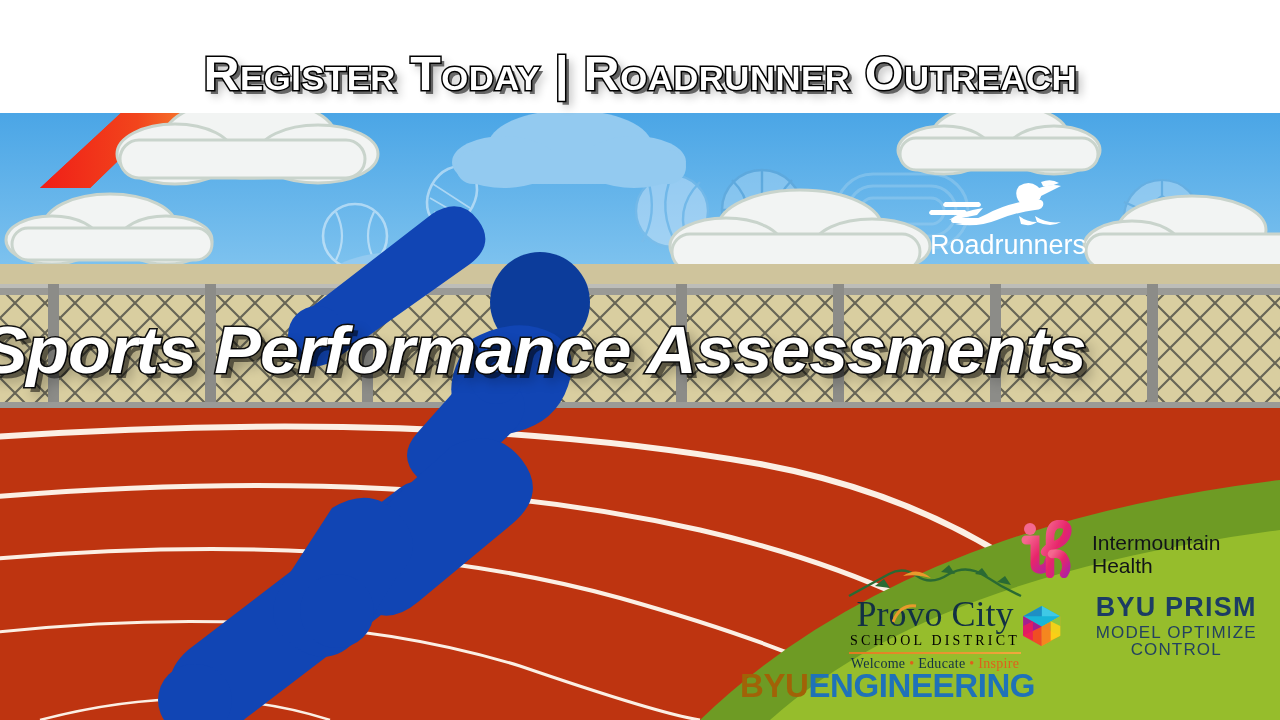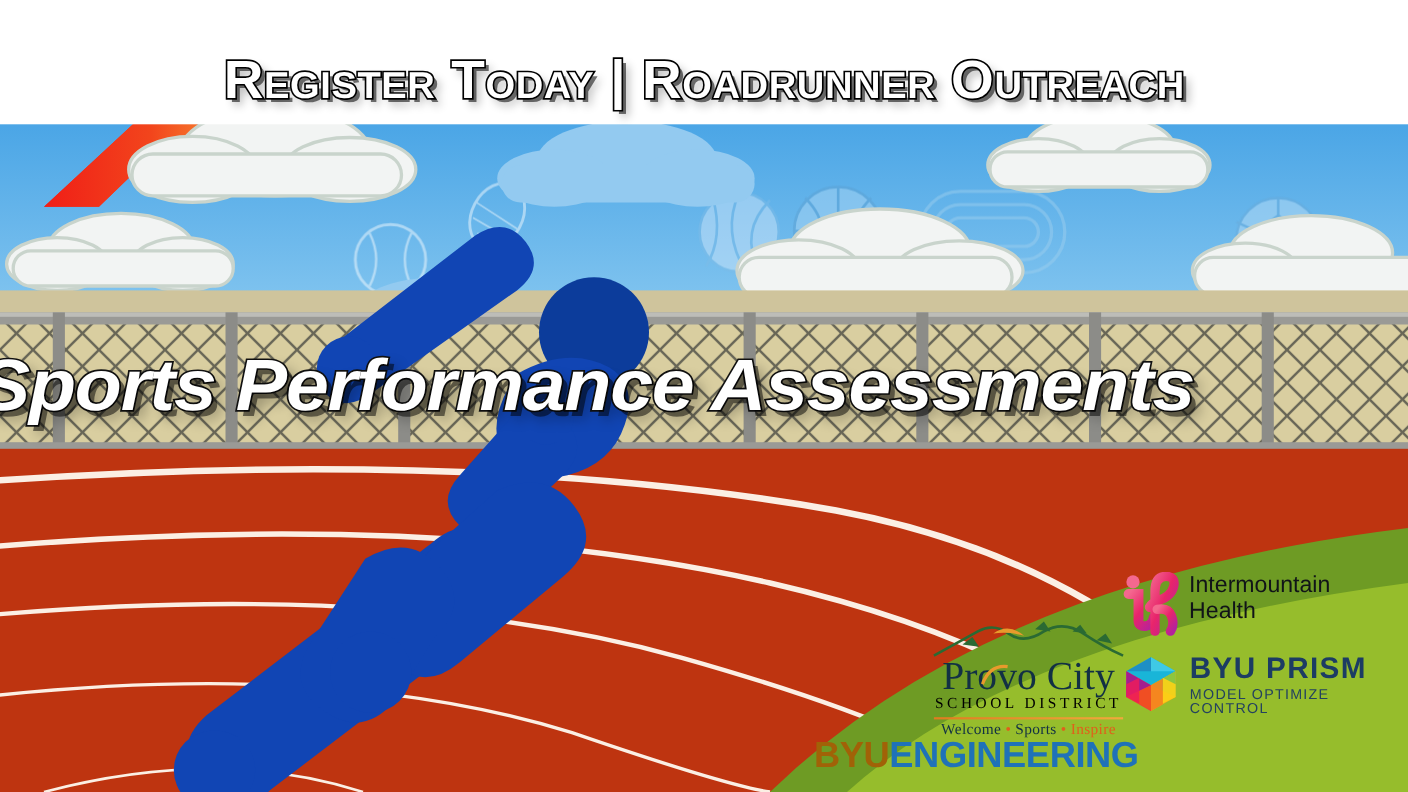"Roadrunners" div.roadrunners { html: none -> <div> <svg> <g> <path></path> <path></path> <path></path> <path></path> <path></path> <path></path> <path></path> <path></path> <path></path> <path></path> </g> </svg> <div>Roadrunners</div> </div> }
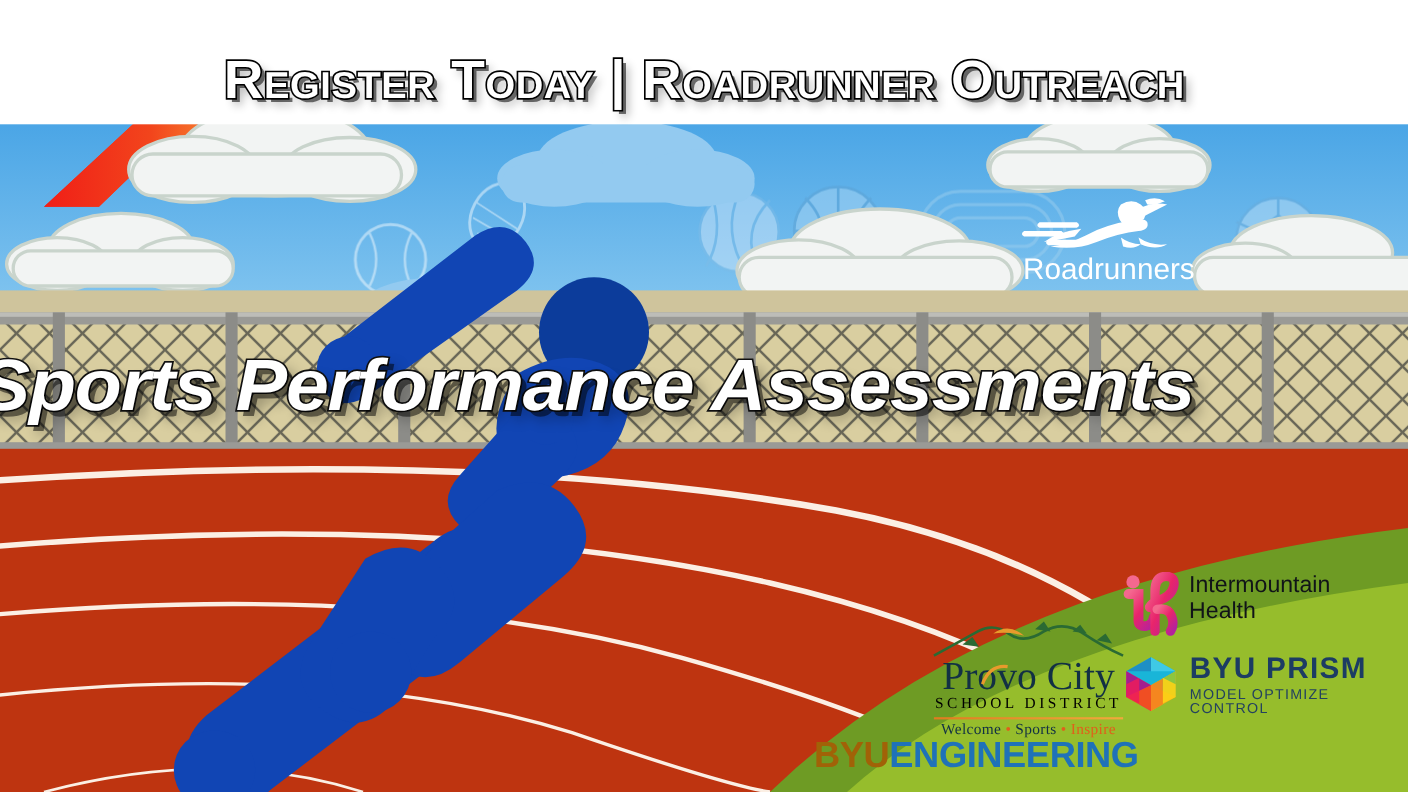"Intermountain" .intermountain { align-items: flex-start -> flex-end; gap: 9px -> 20px }
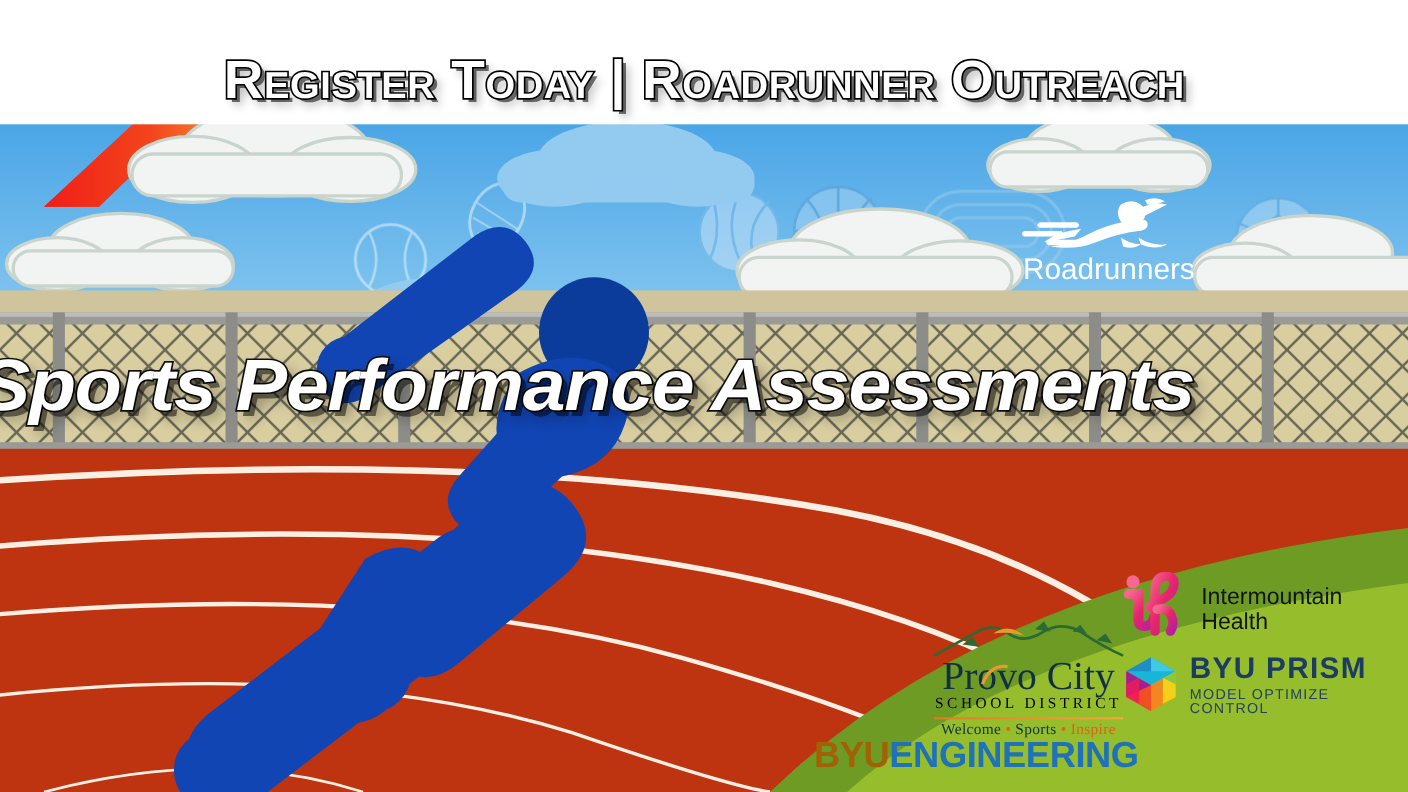"BYU PRISM" .prism { text-align: none -> center }
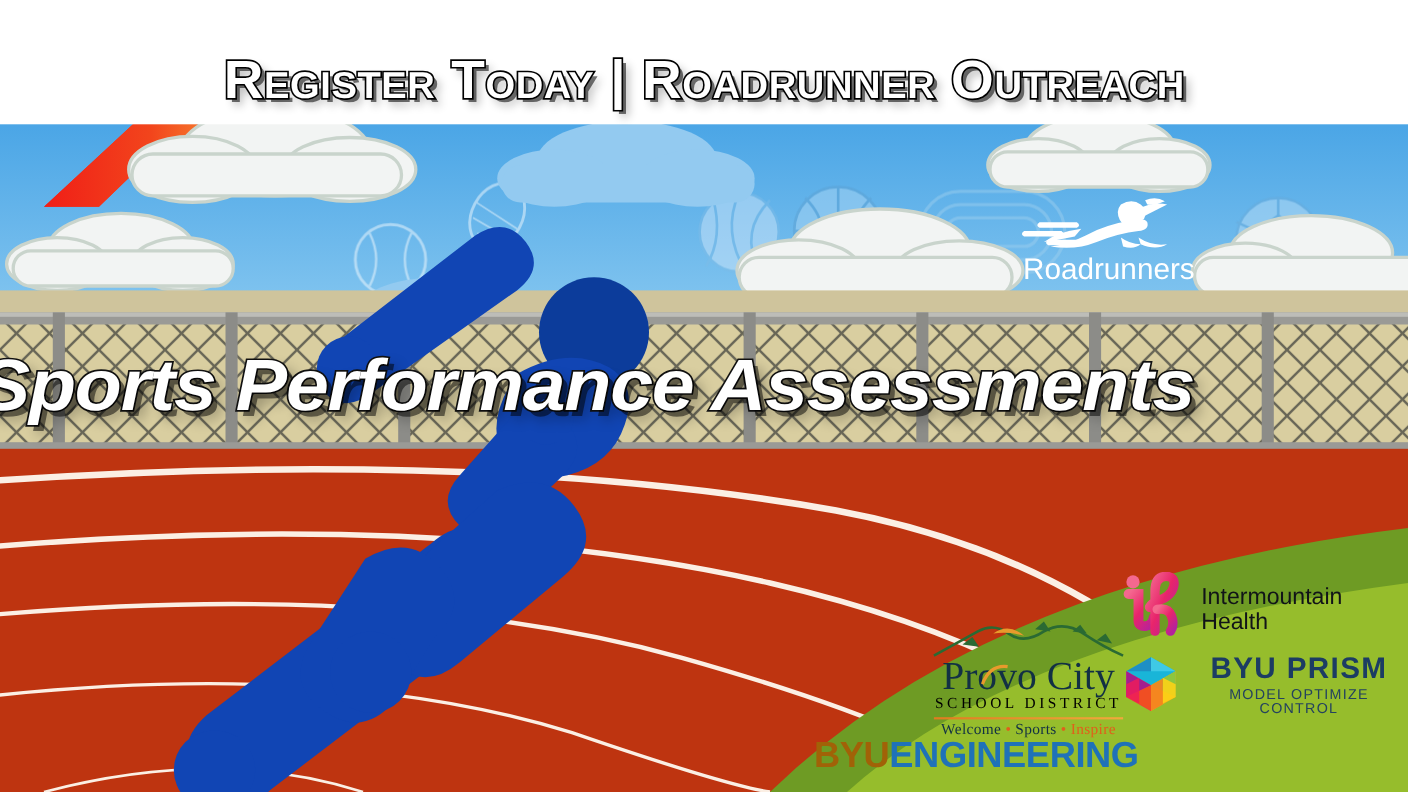"MODEL OPTIMIZE CONTROL" .prism-sub { font-size: 13px -> 17px }
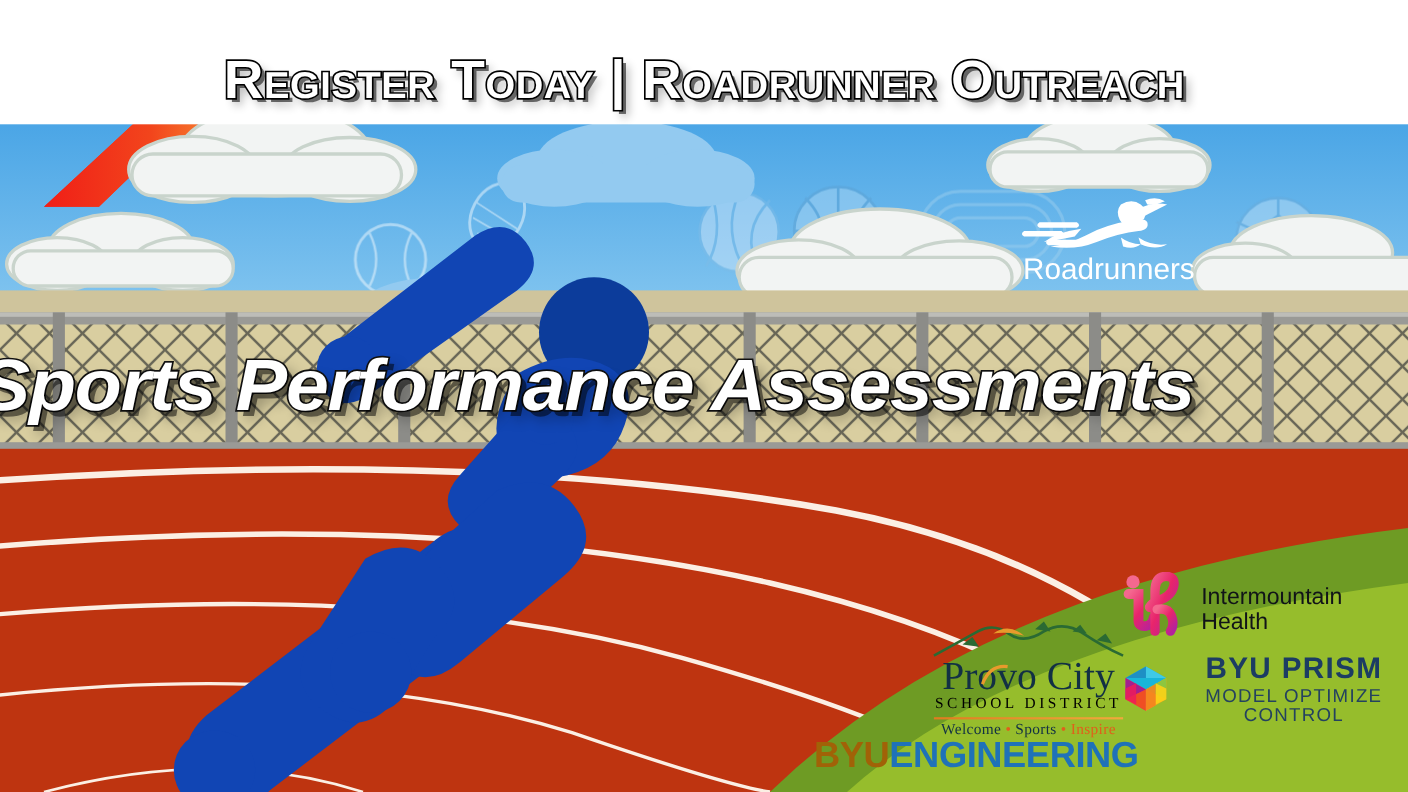"Sports" span { text: Sports -> Educate }
